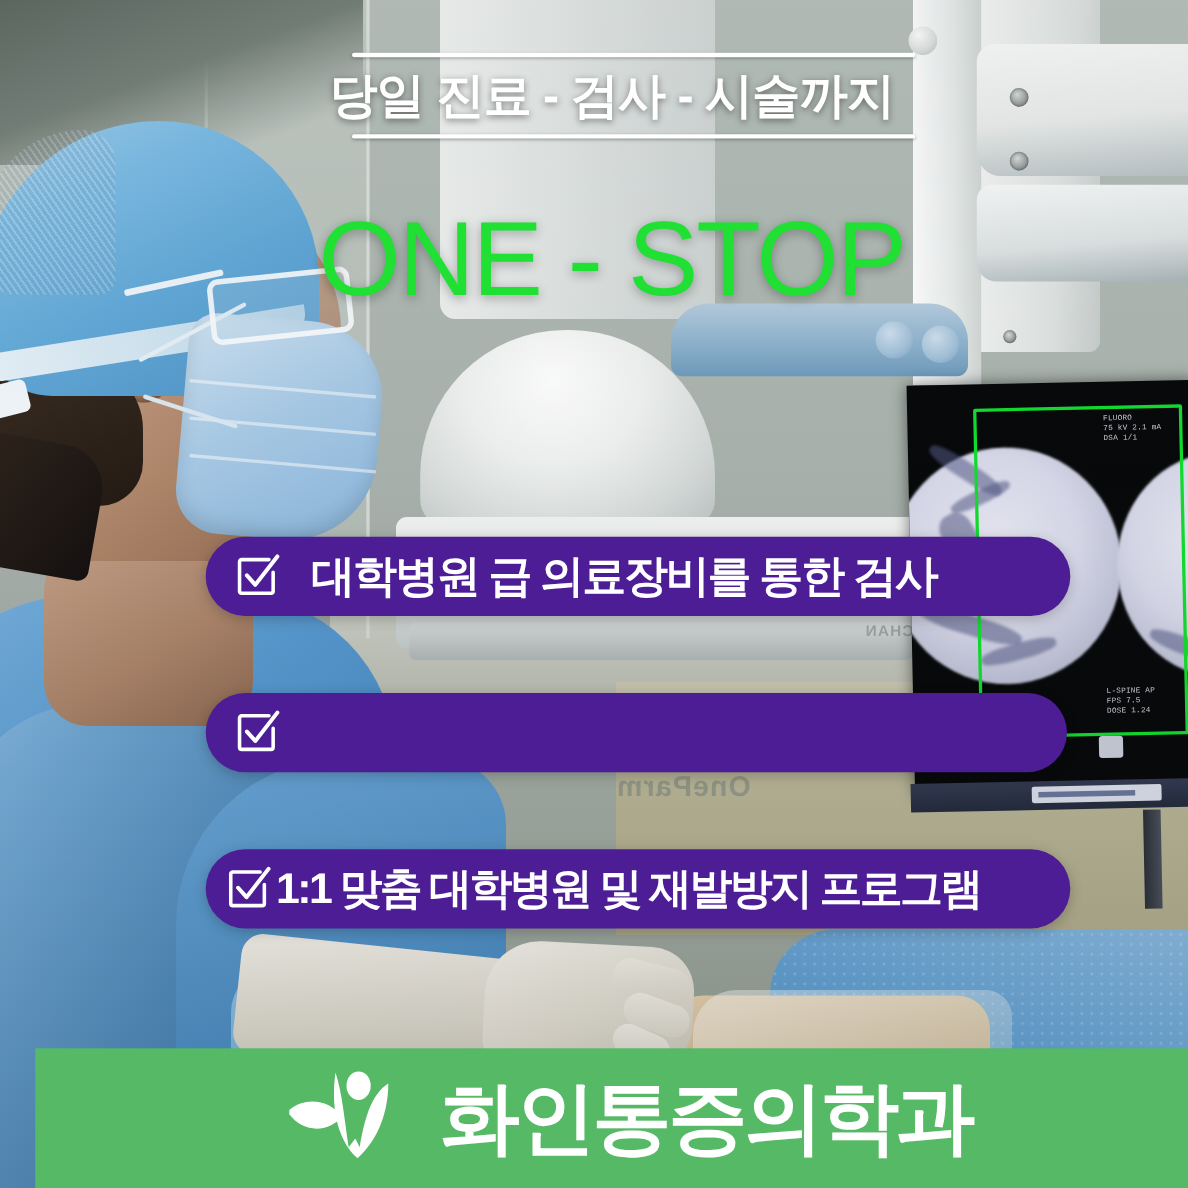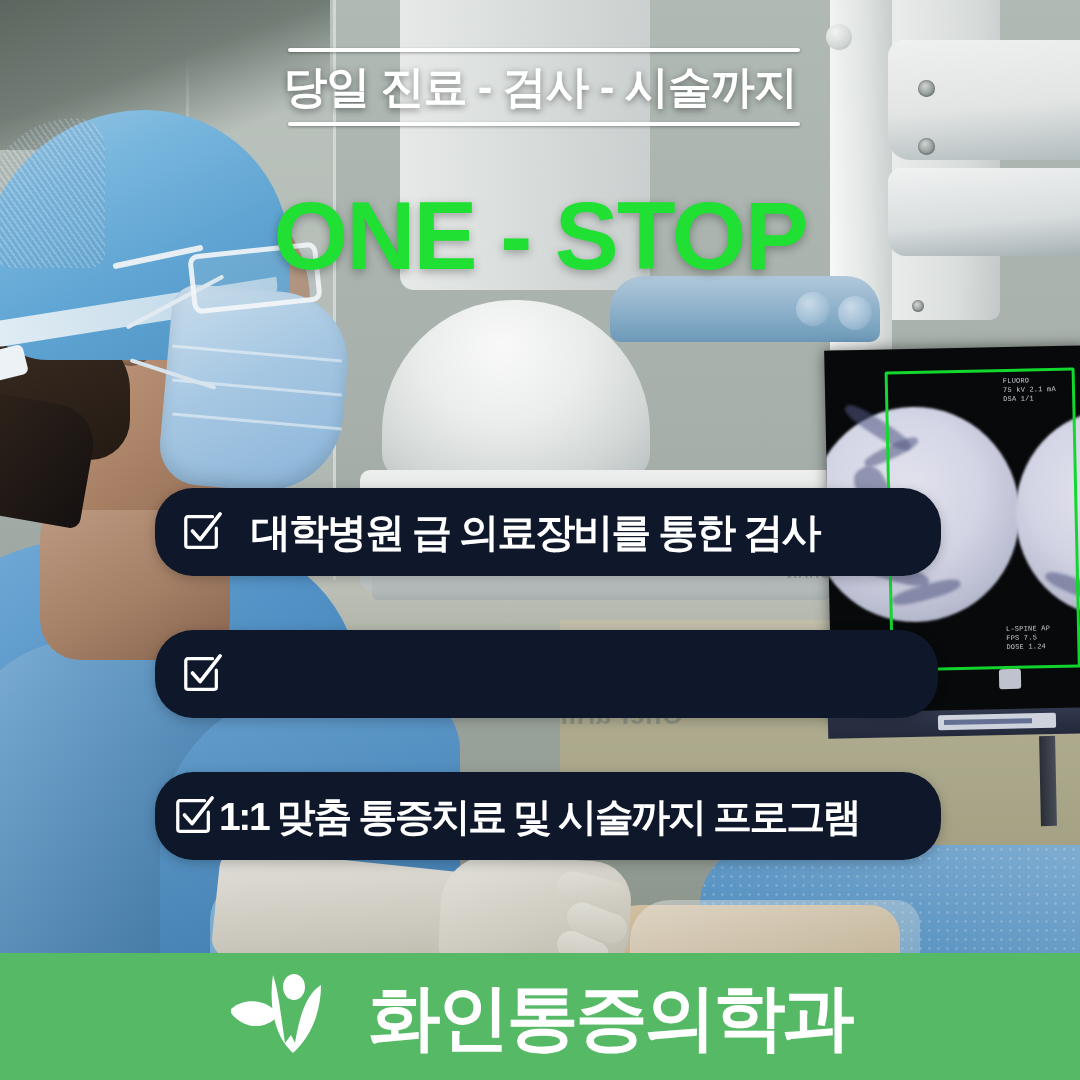"당일 진료 - 검사 -" .overlay { margin-left: none -> 32px }
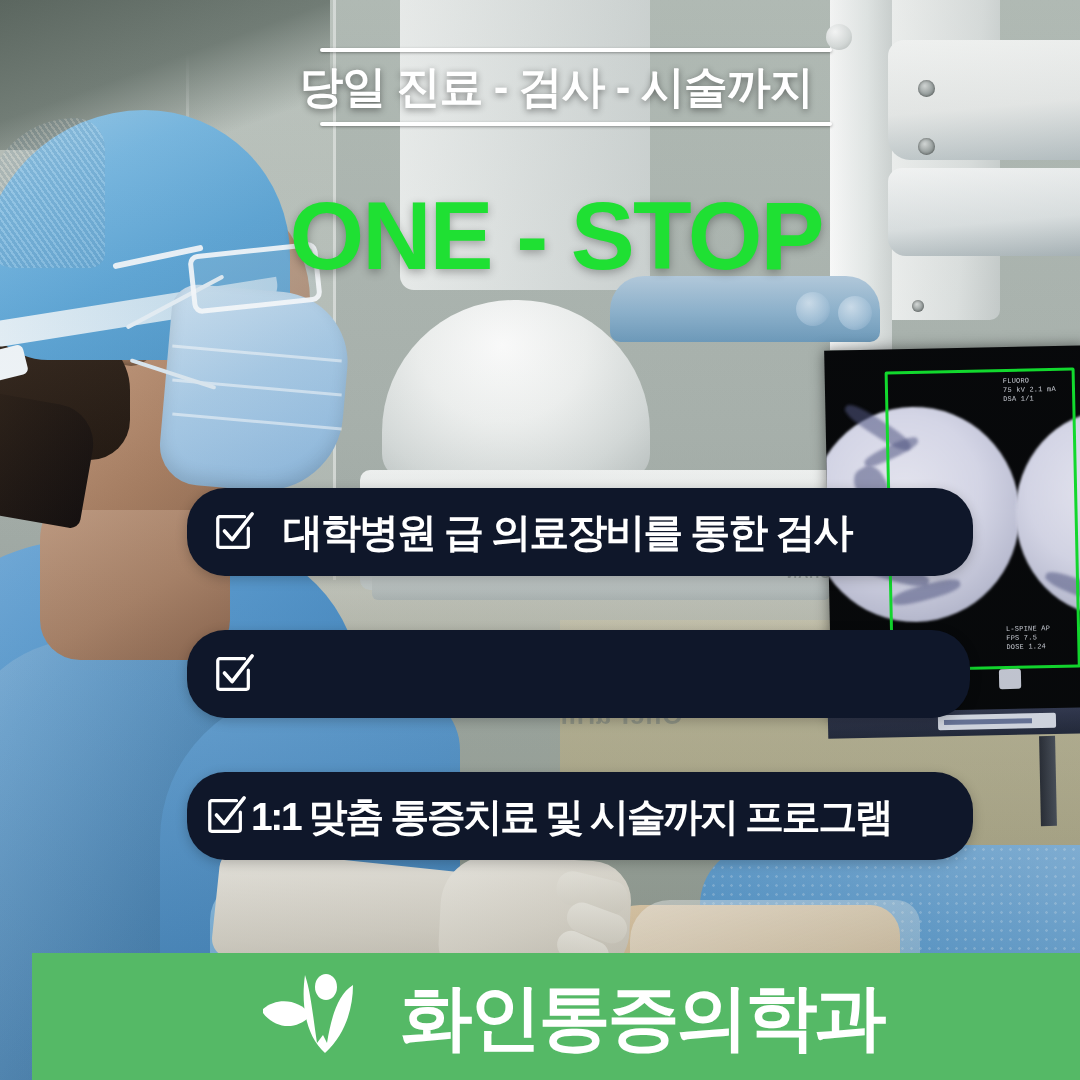"ONE - STOP" .headline-en { font-weight: 700 -> 400 }
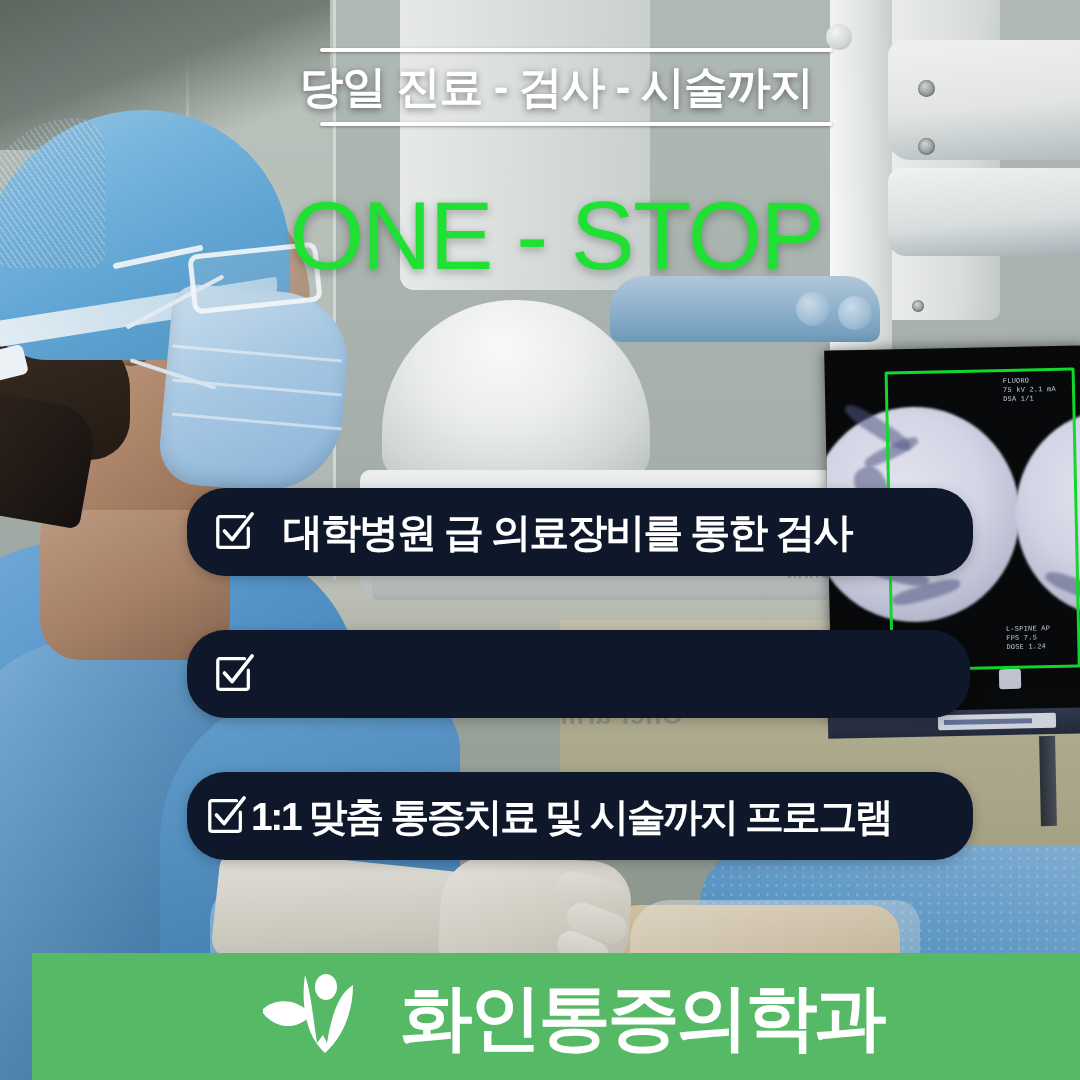"대학병원 급 의료장비를 통한 검사" .pill { background: #0f172a -> #4c1d95; height: 88px -> 72px }
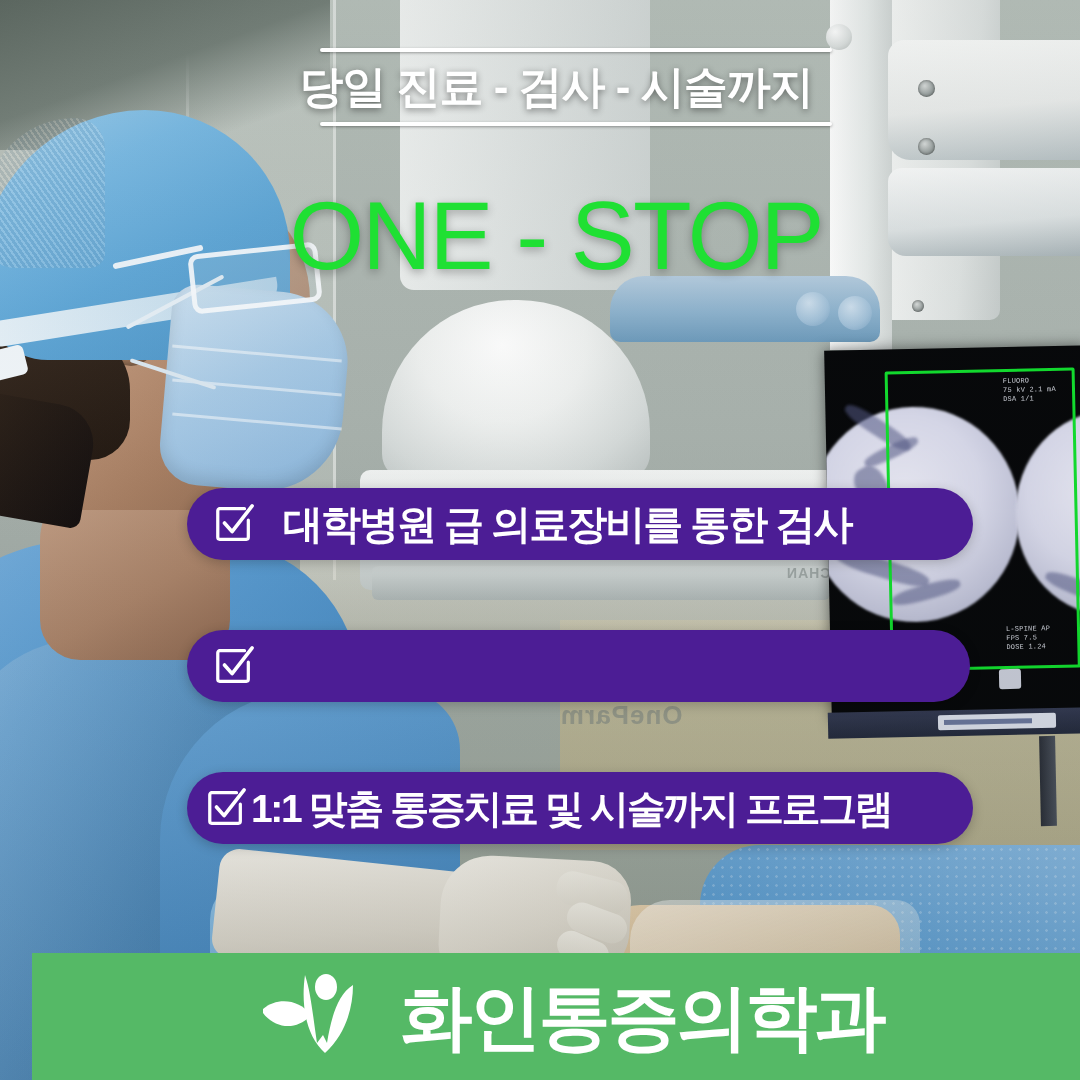"1:1 맞춤 통증치료 및 시술까지" span.pill-text { text: 통증치료 및 시술까지 -> 대학병원 및 재발방지 }
